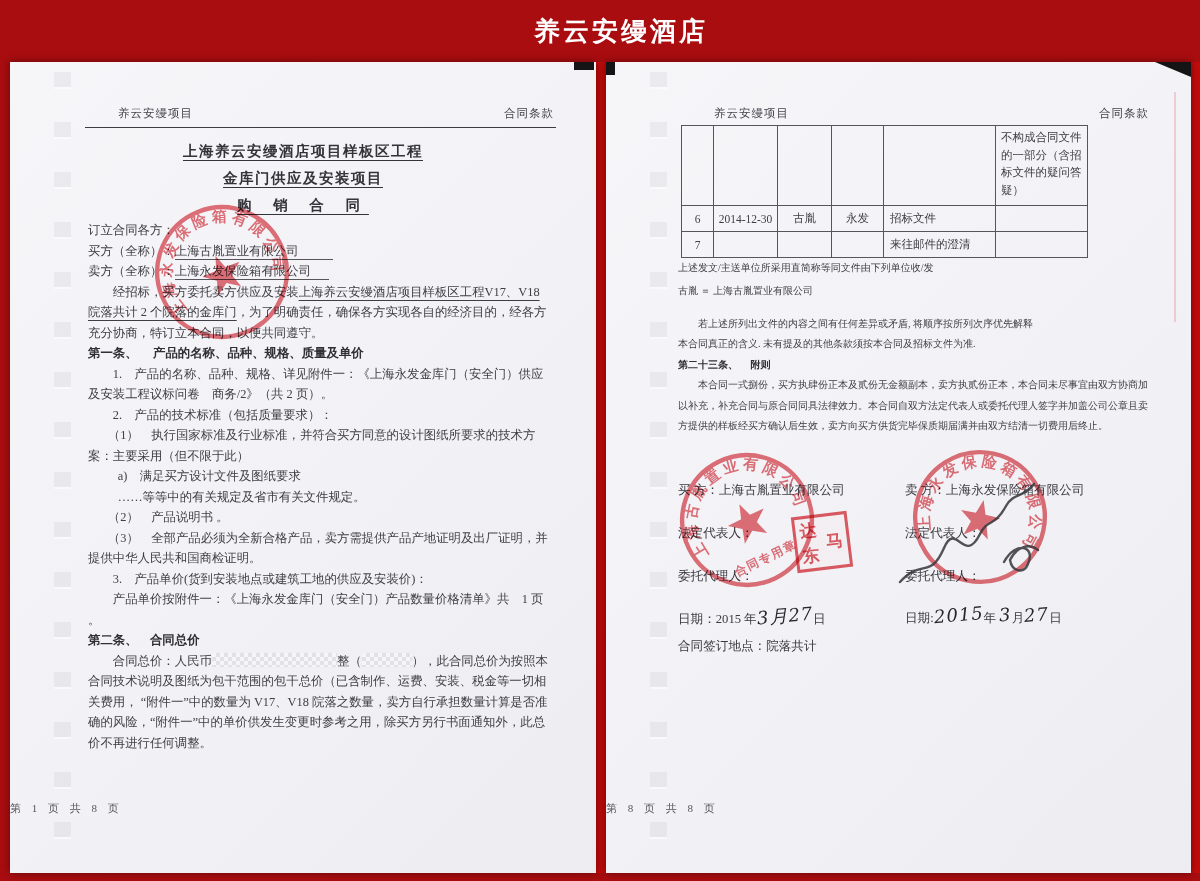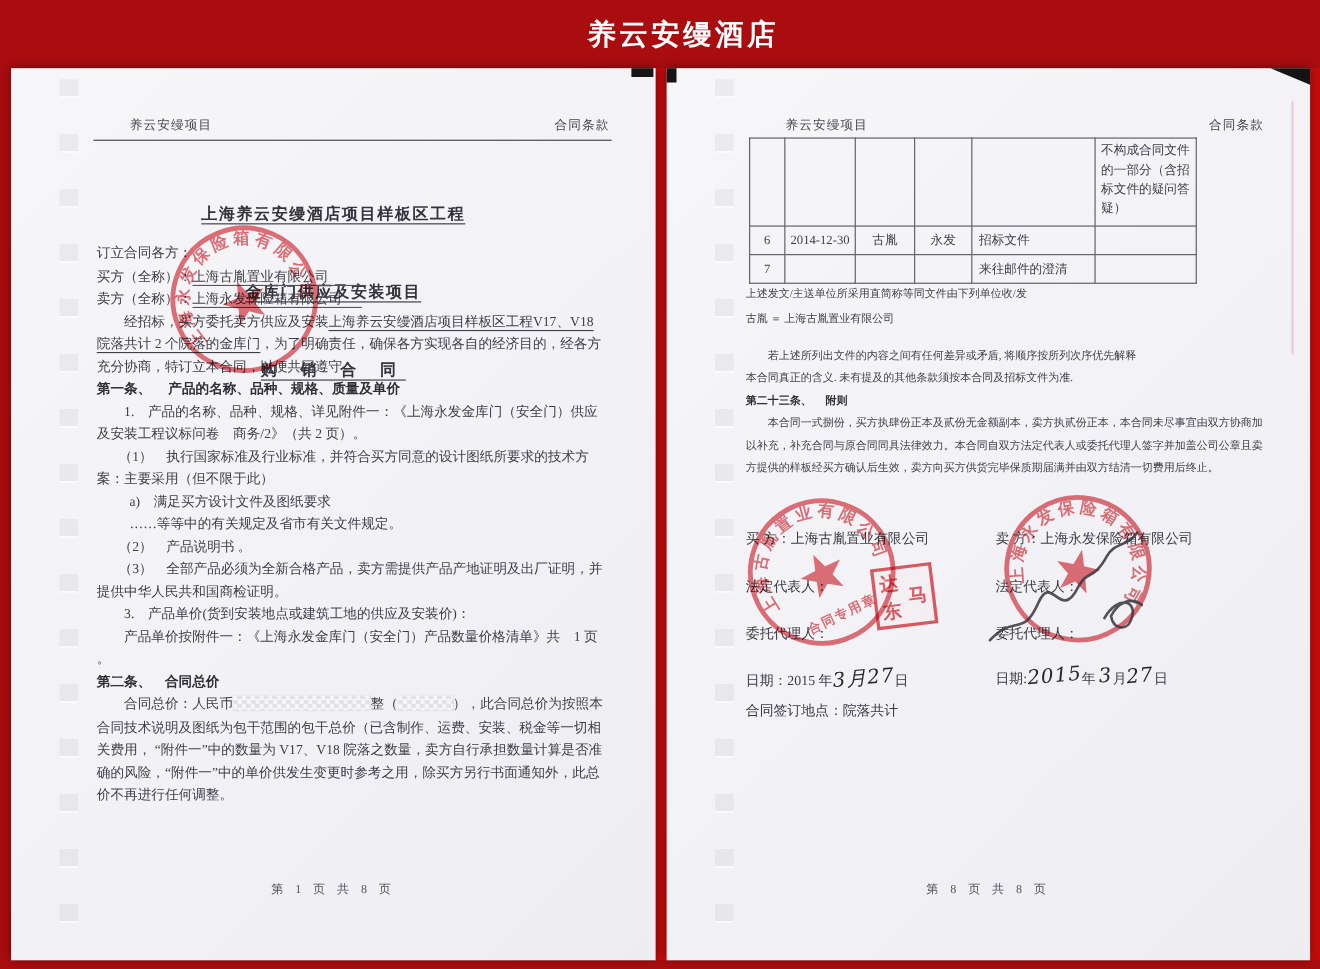"上海养云安缦酒店项目样板区工程" .t-line { margin-top: 44px -> none }
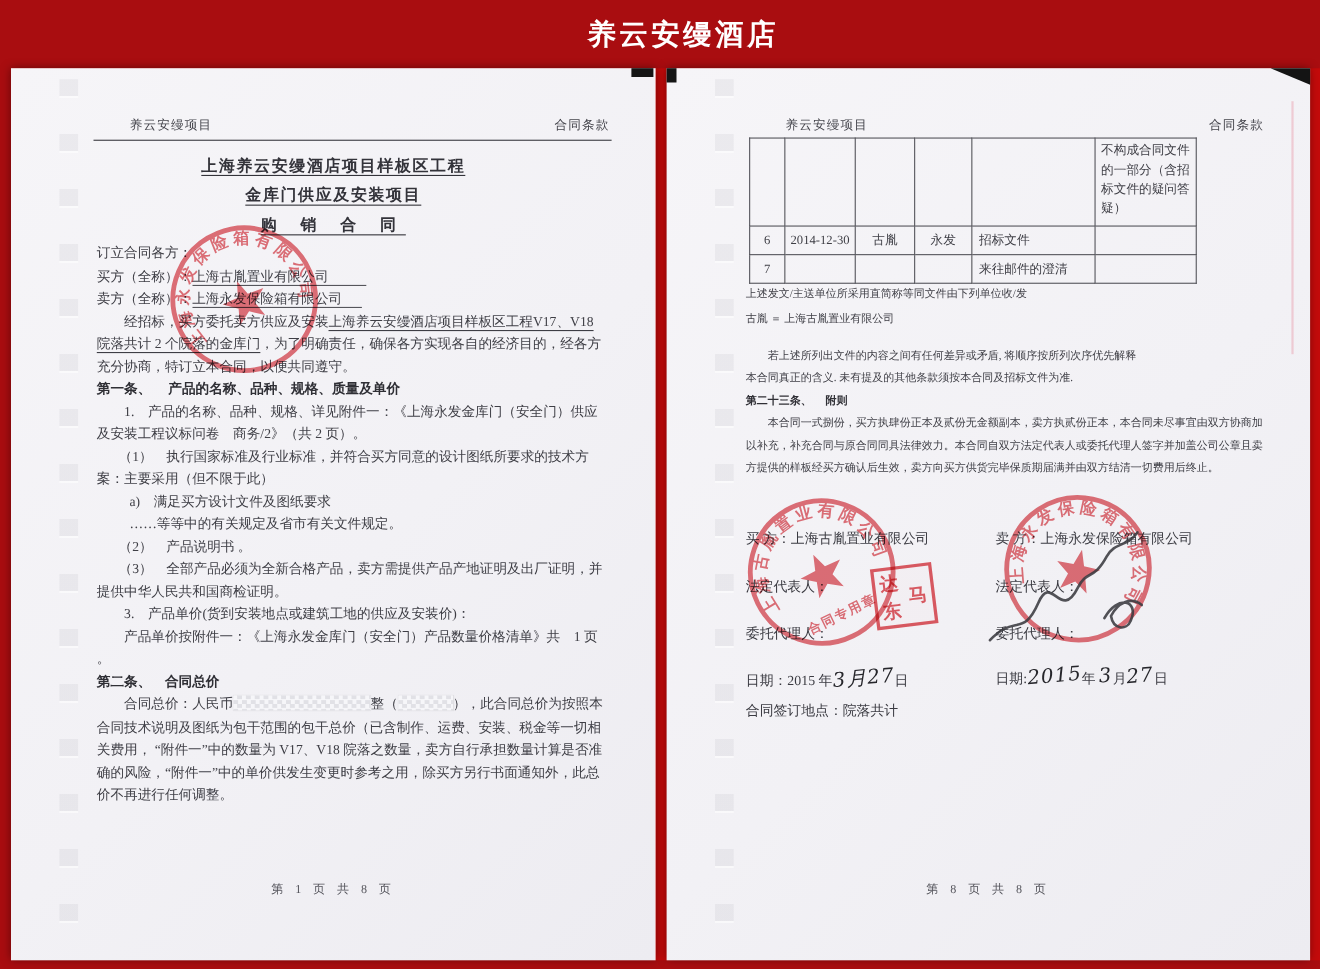"2. 产品的技术标准（包括质量要求）：" p.ind2 { html: none -> <p>2. 产品的技术标准（包括质量要求）：</p> }
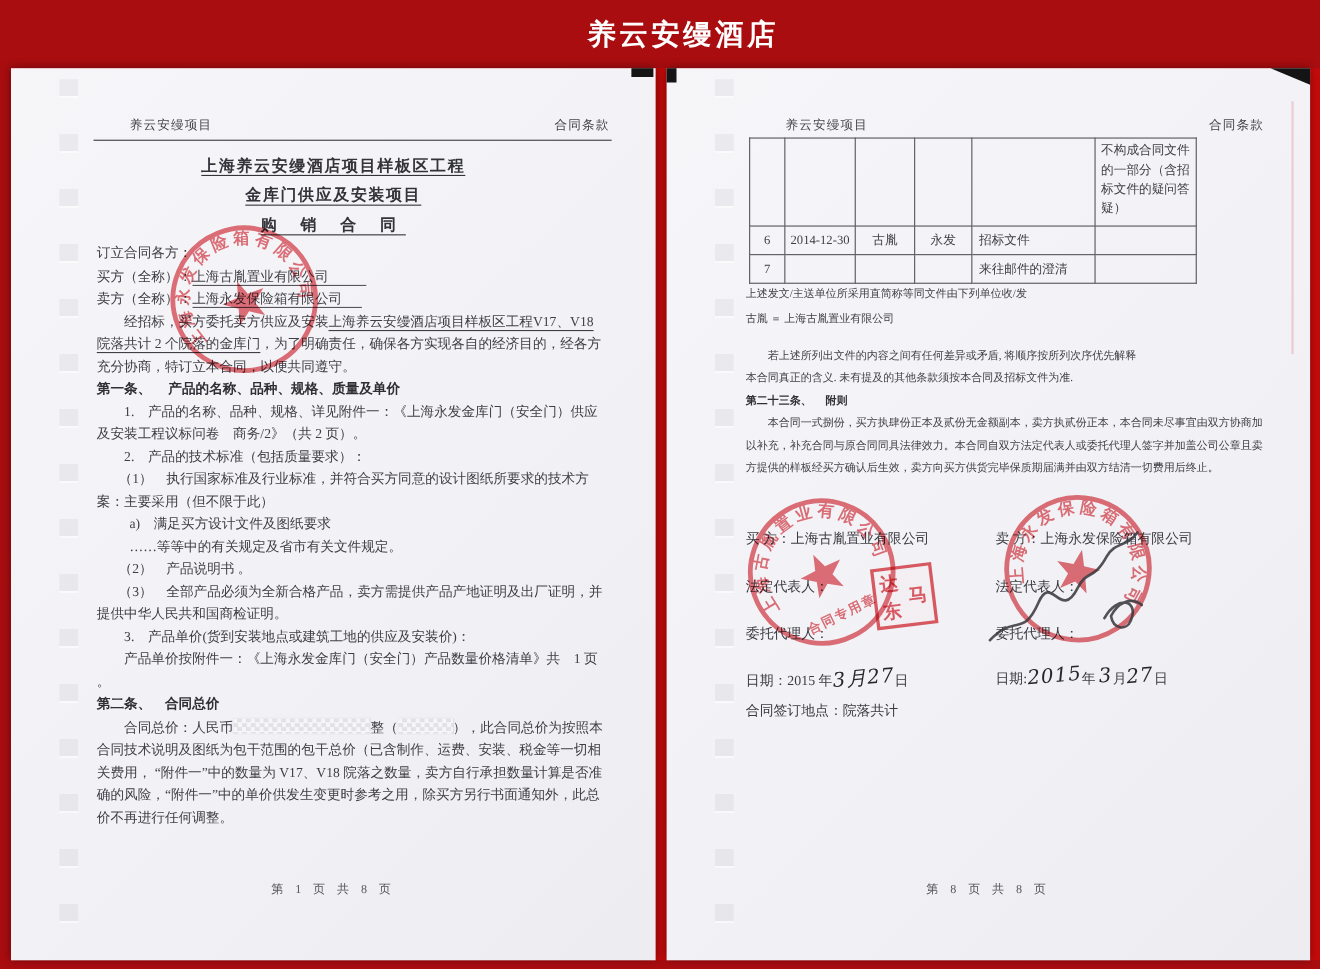"第 1 页 共 8" .footer { text-align: center -> none }
